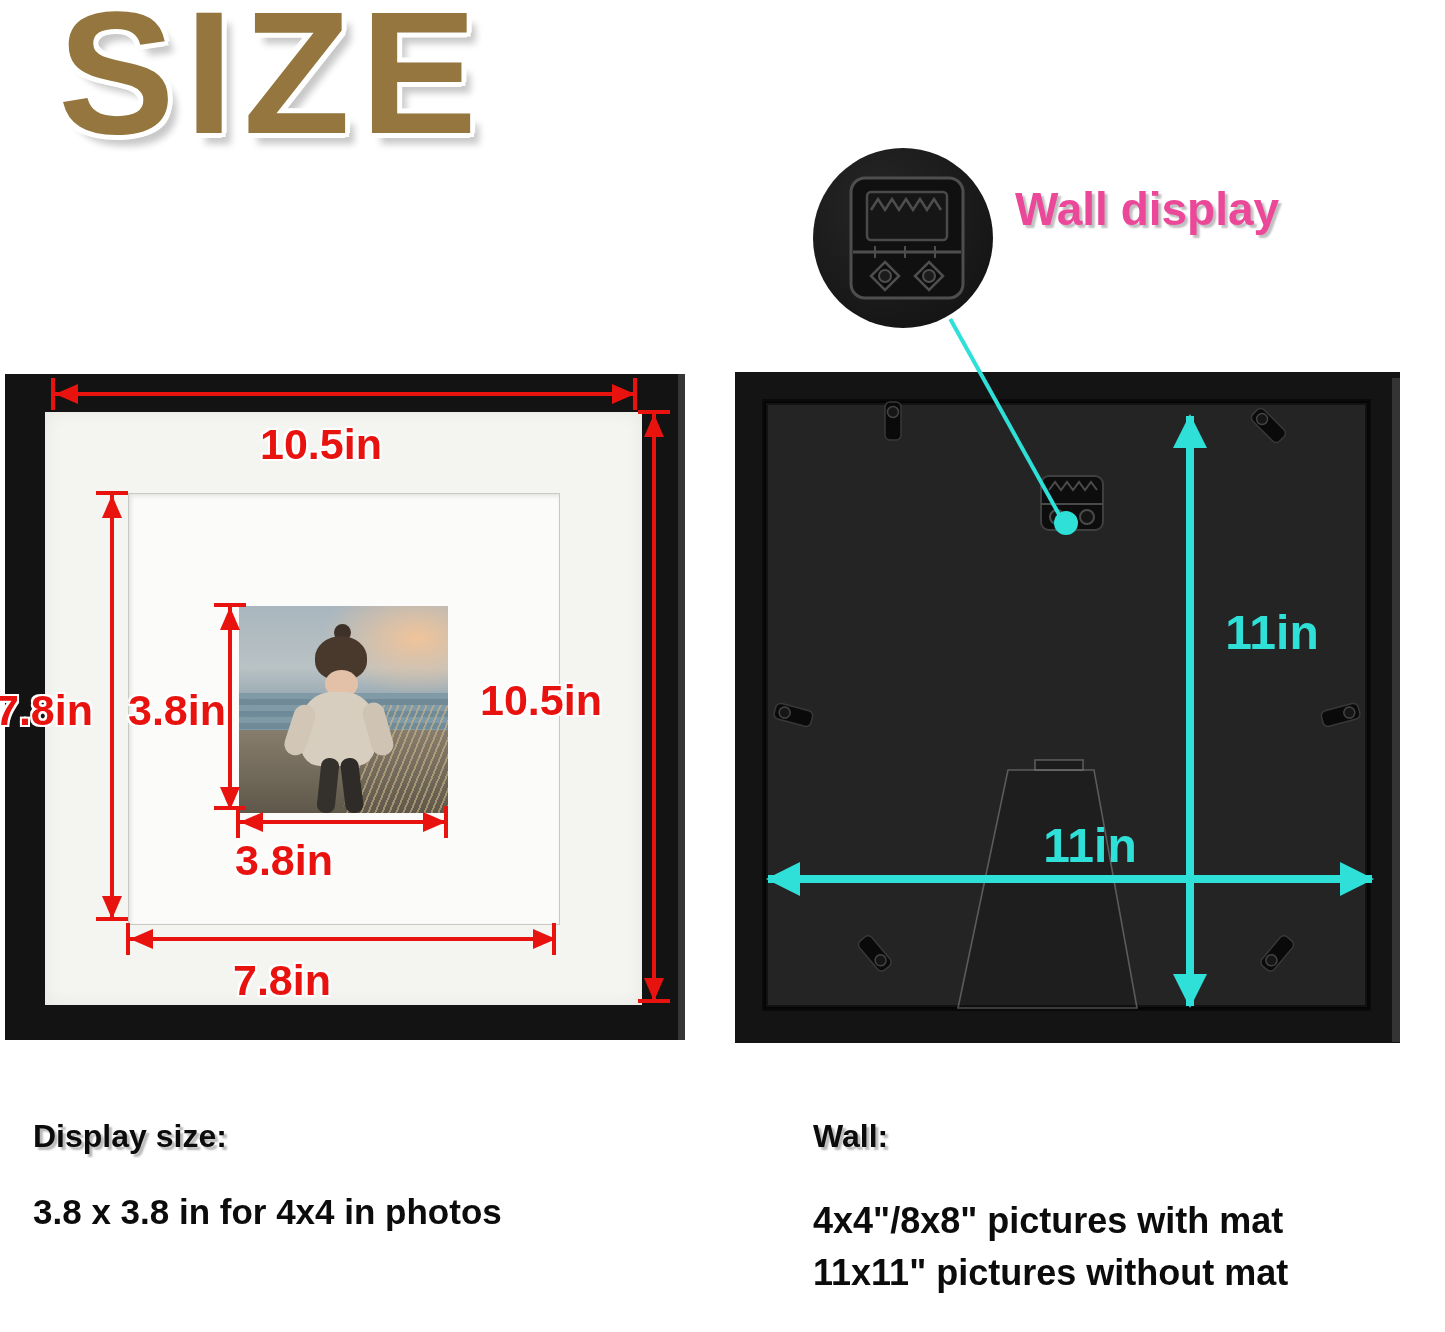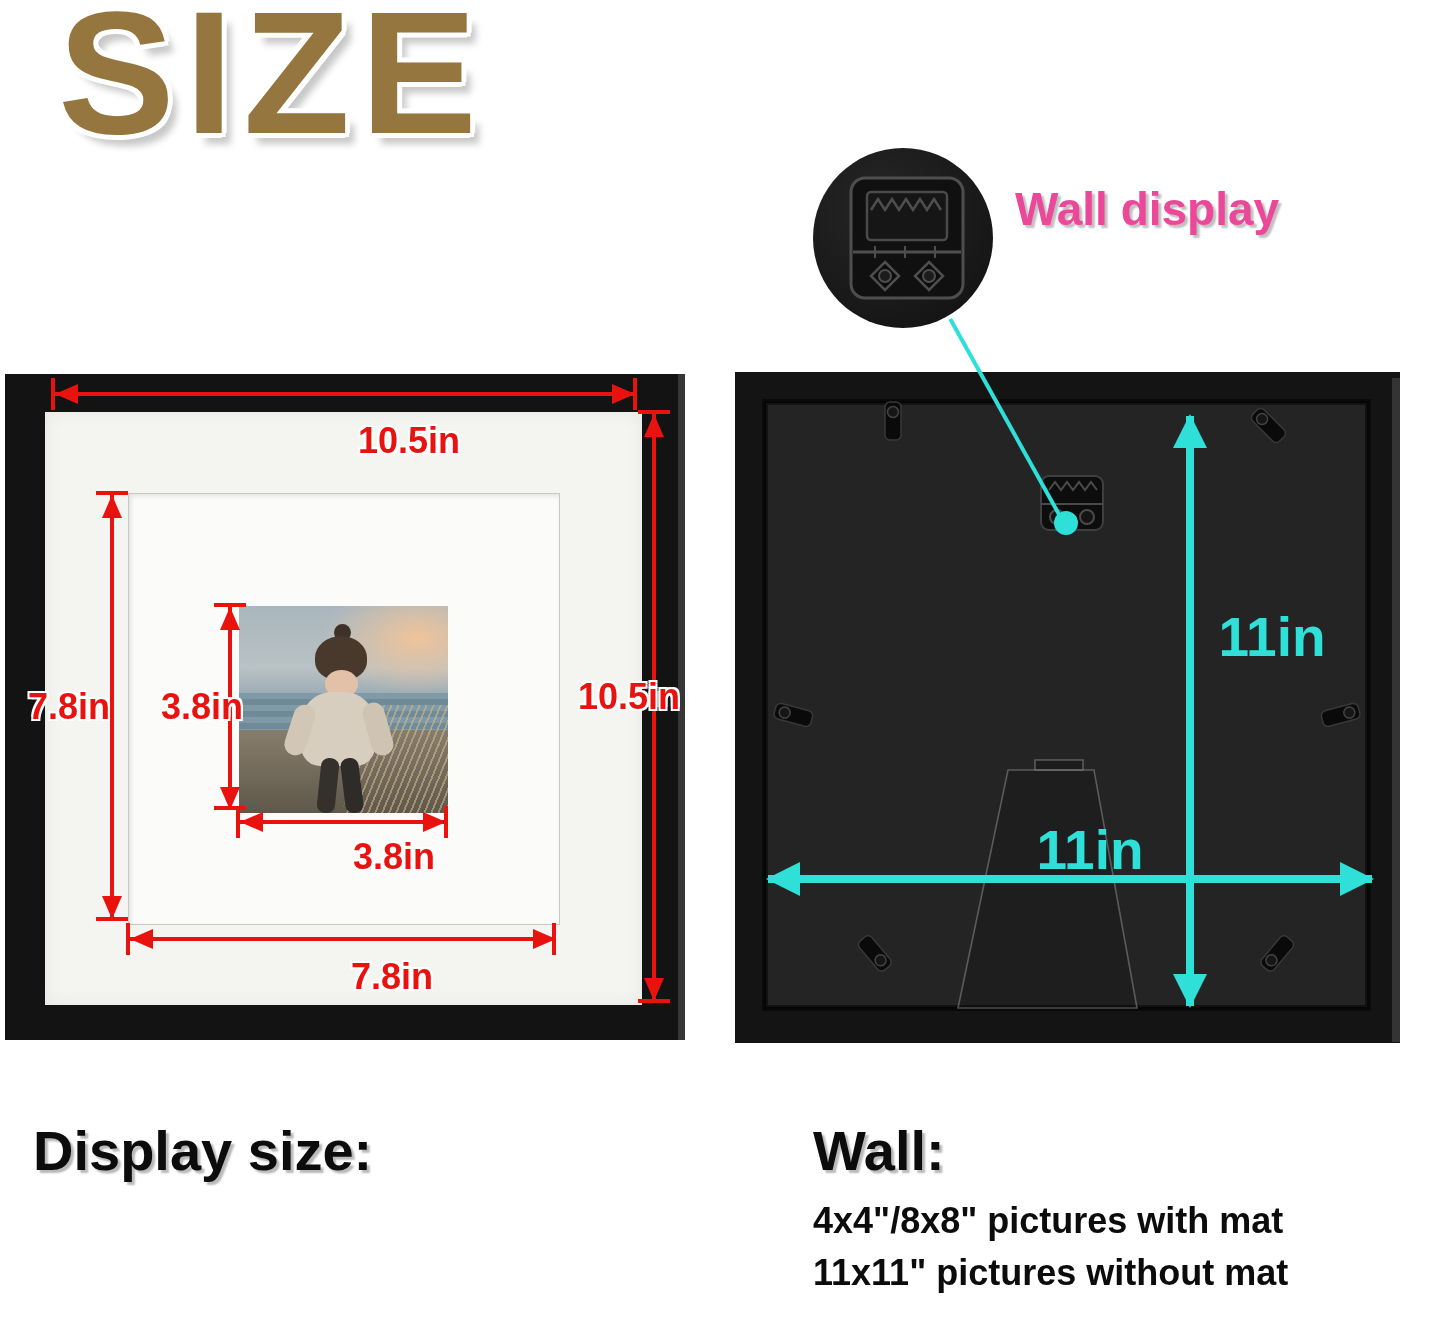"10.5in" .rlabel { font-size: 36px -> 43px; text-align: right -> left }
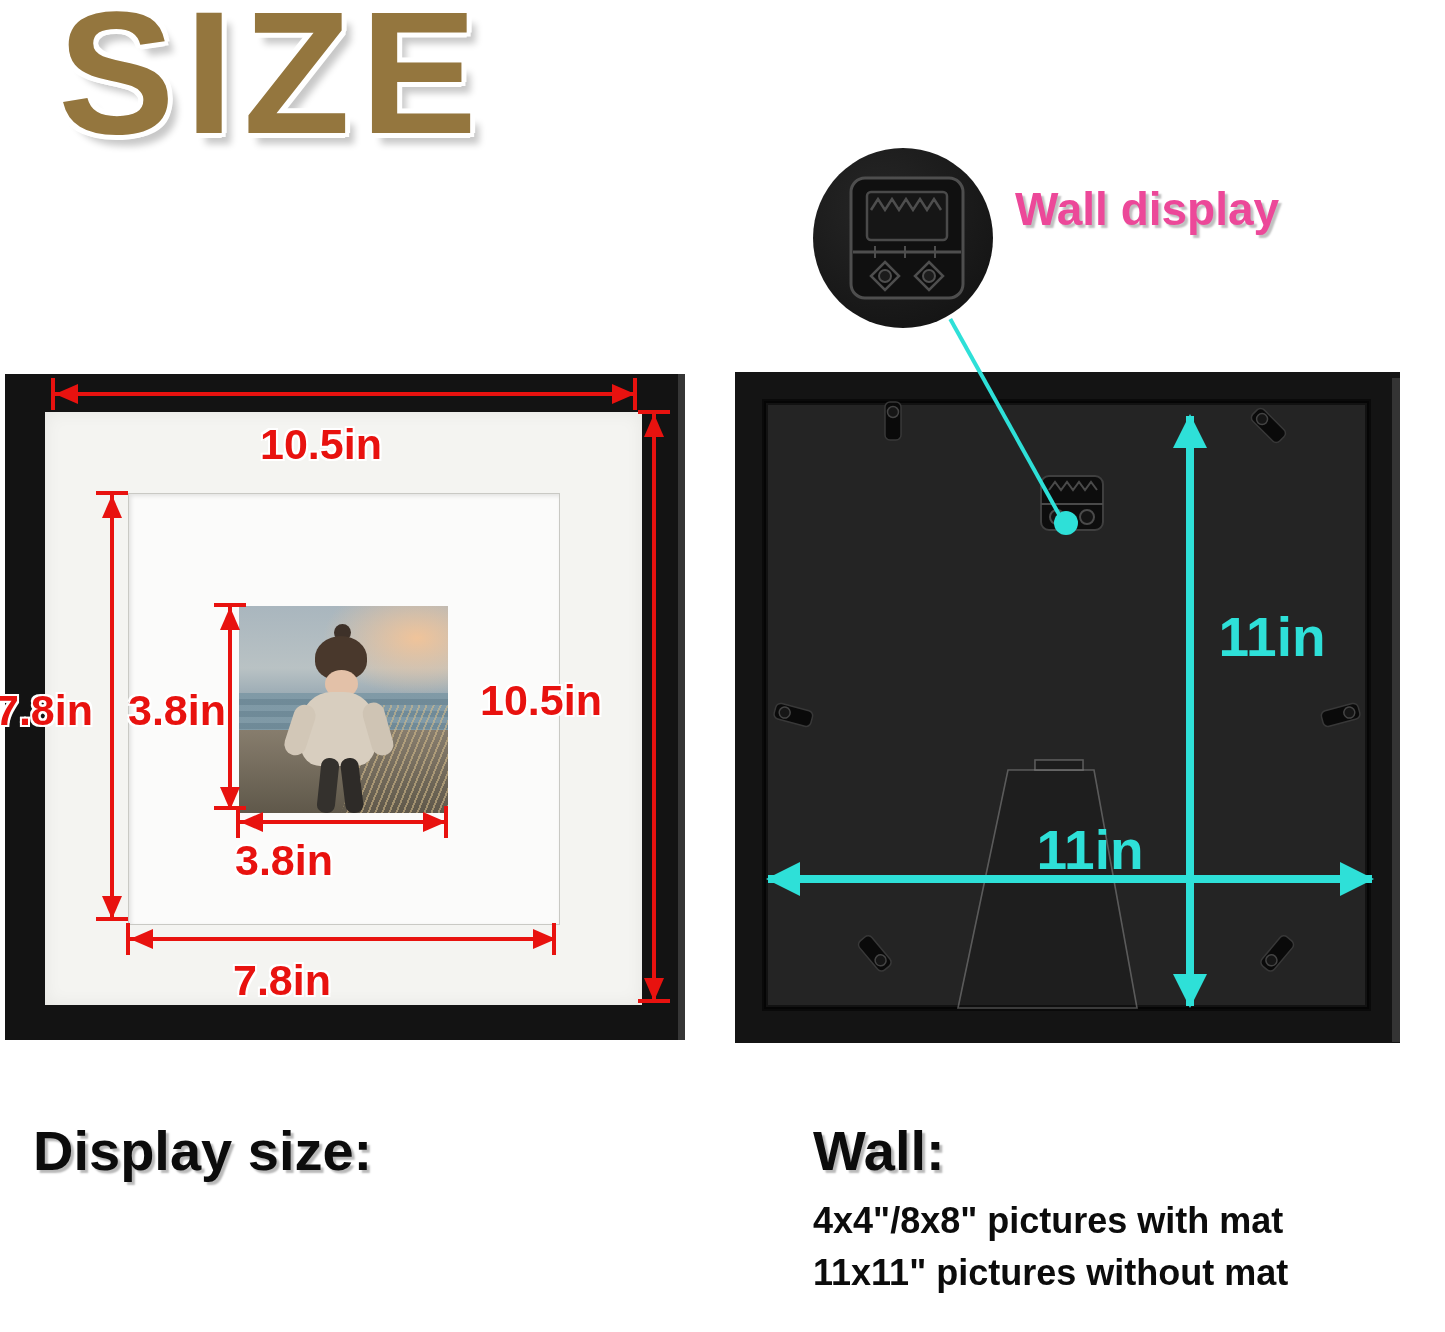"11in" .clabel { font-size: 55px -> 48px }
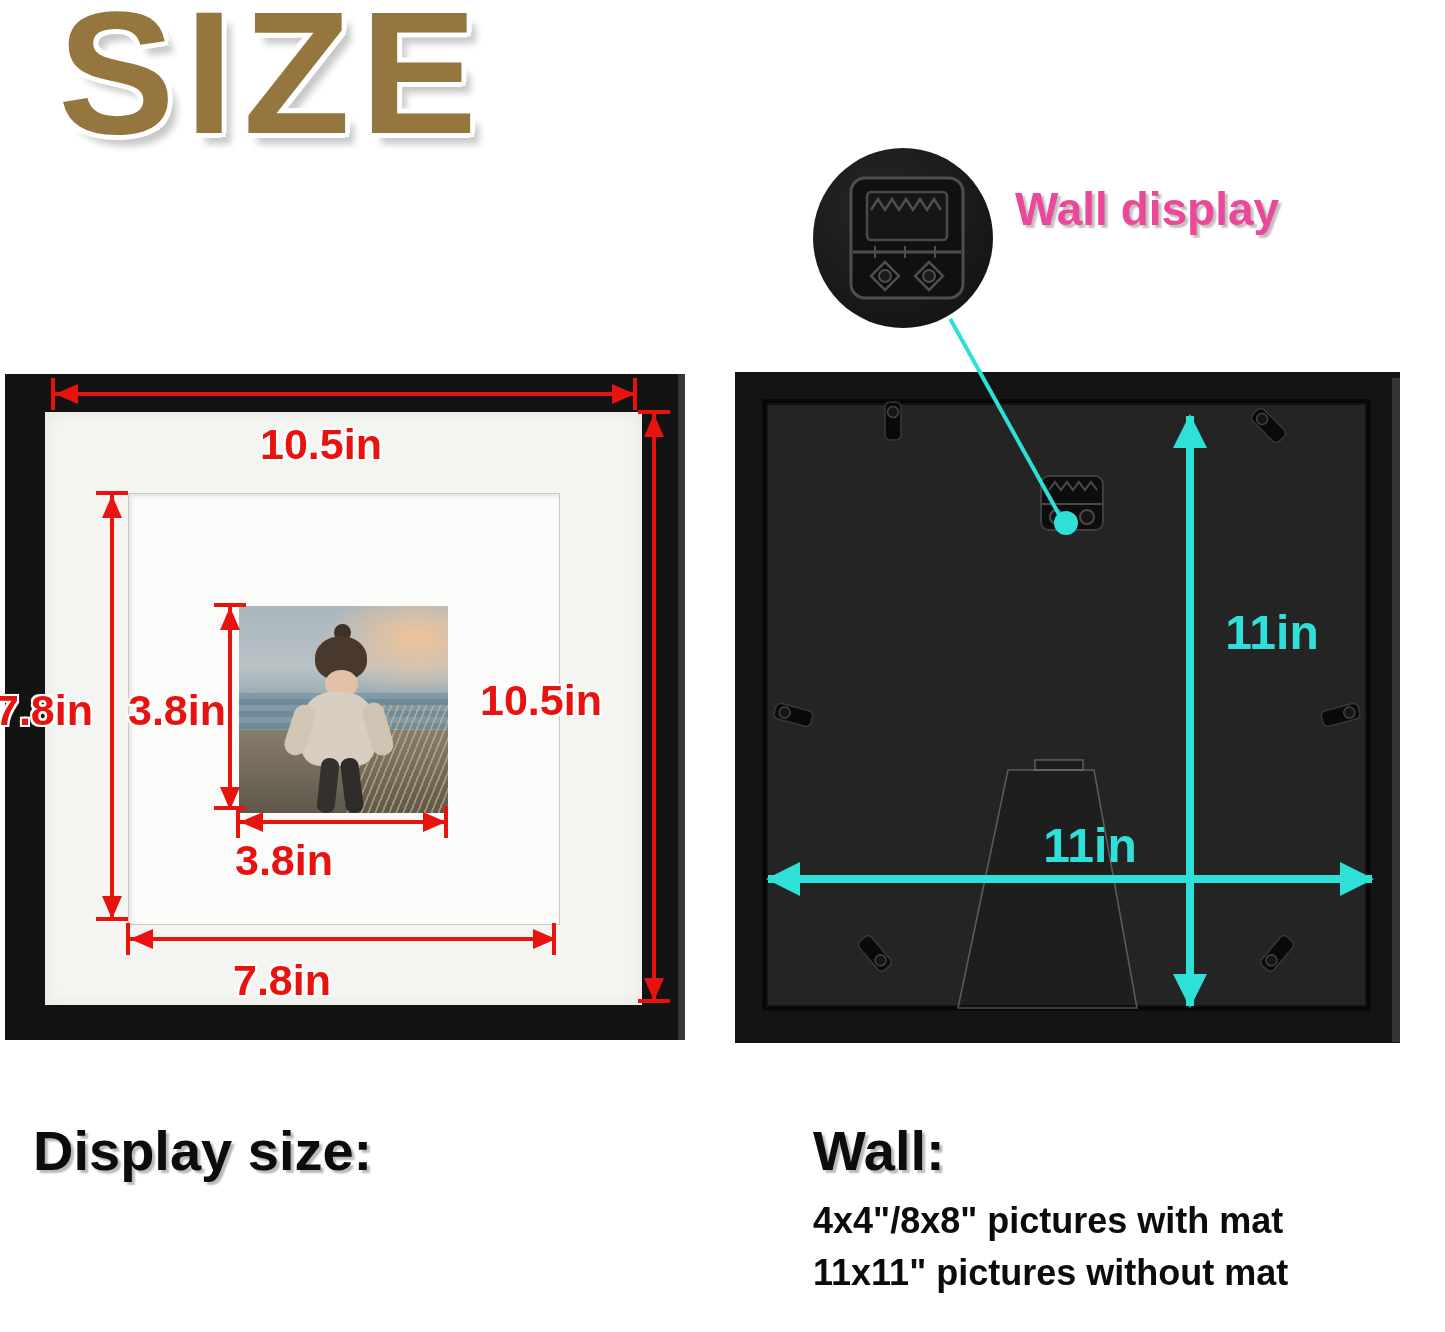"Display size:" .bt-heading { font-size: 56px -> 32px }
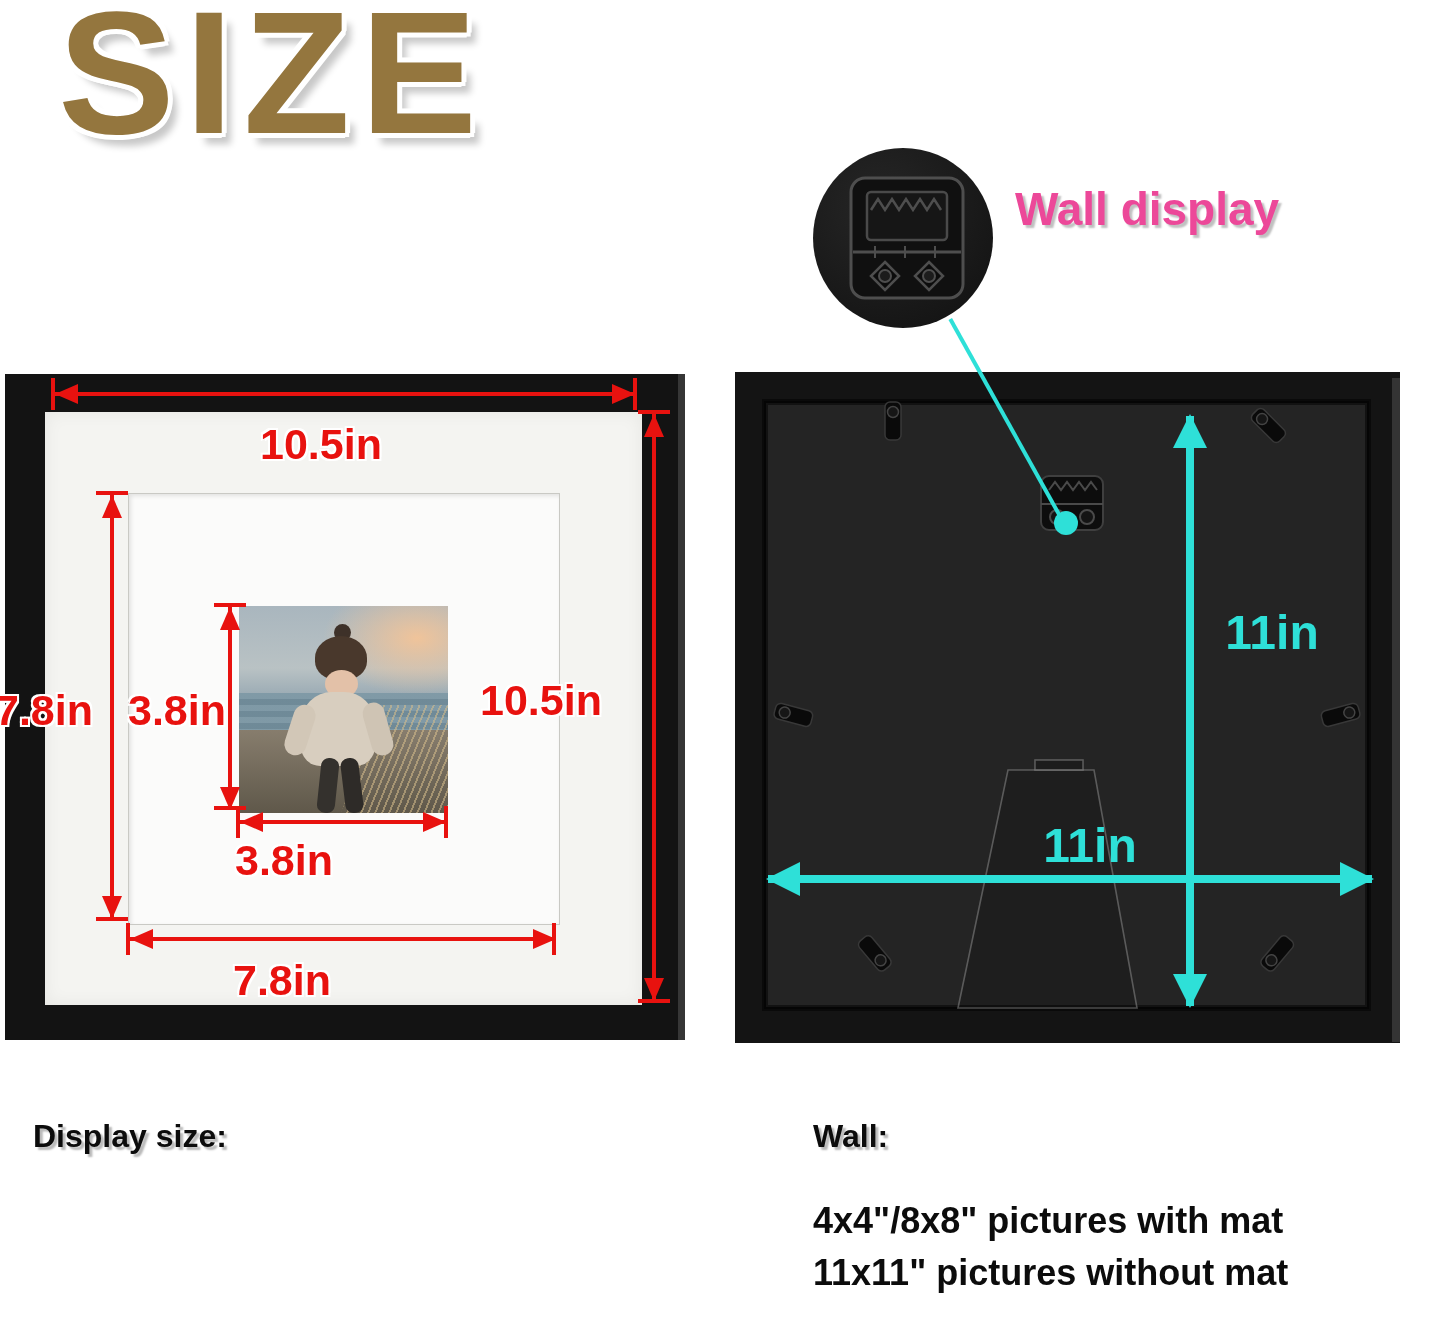"3.8 x 3.8 in for" div { html: none -> <div>3.8 x 3.8 in for 4x4 in photos</div> }
